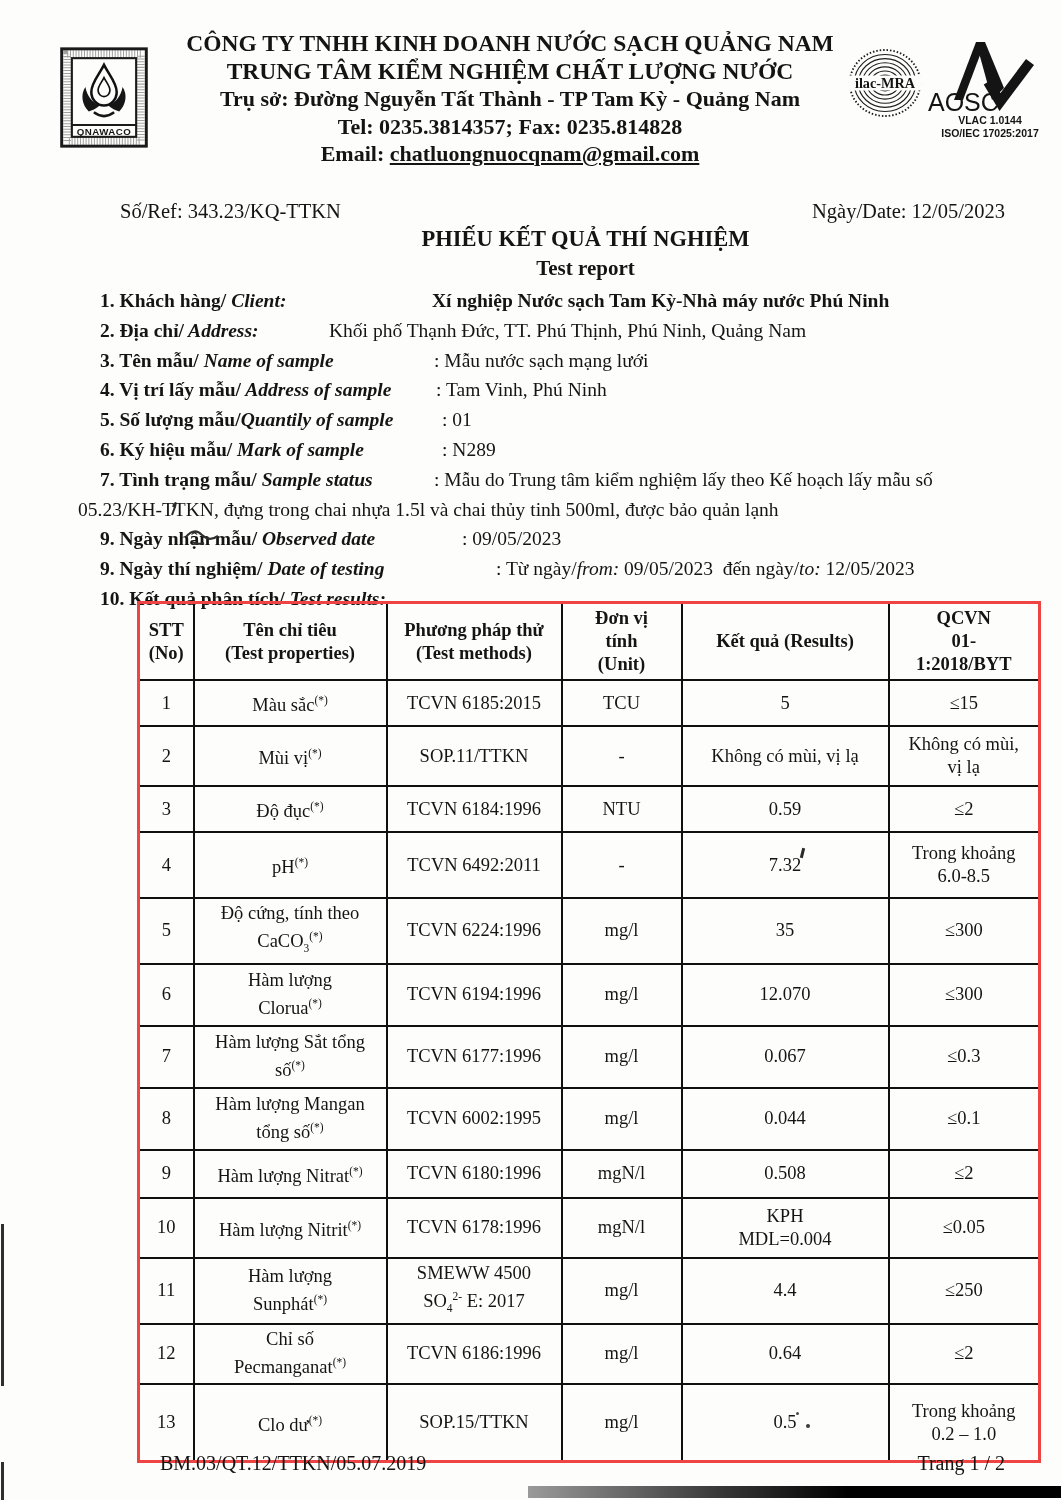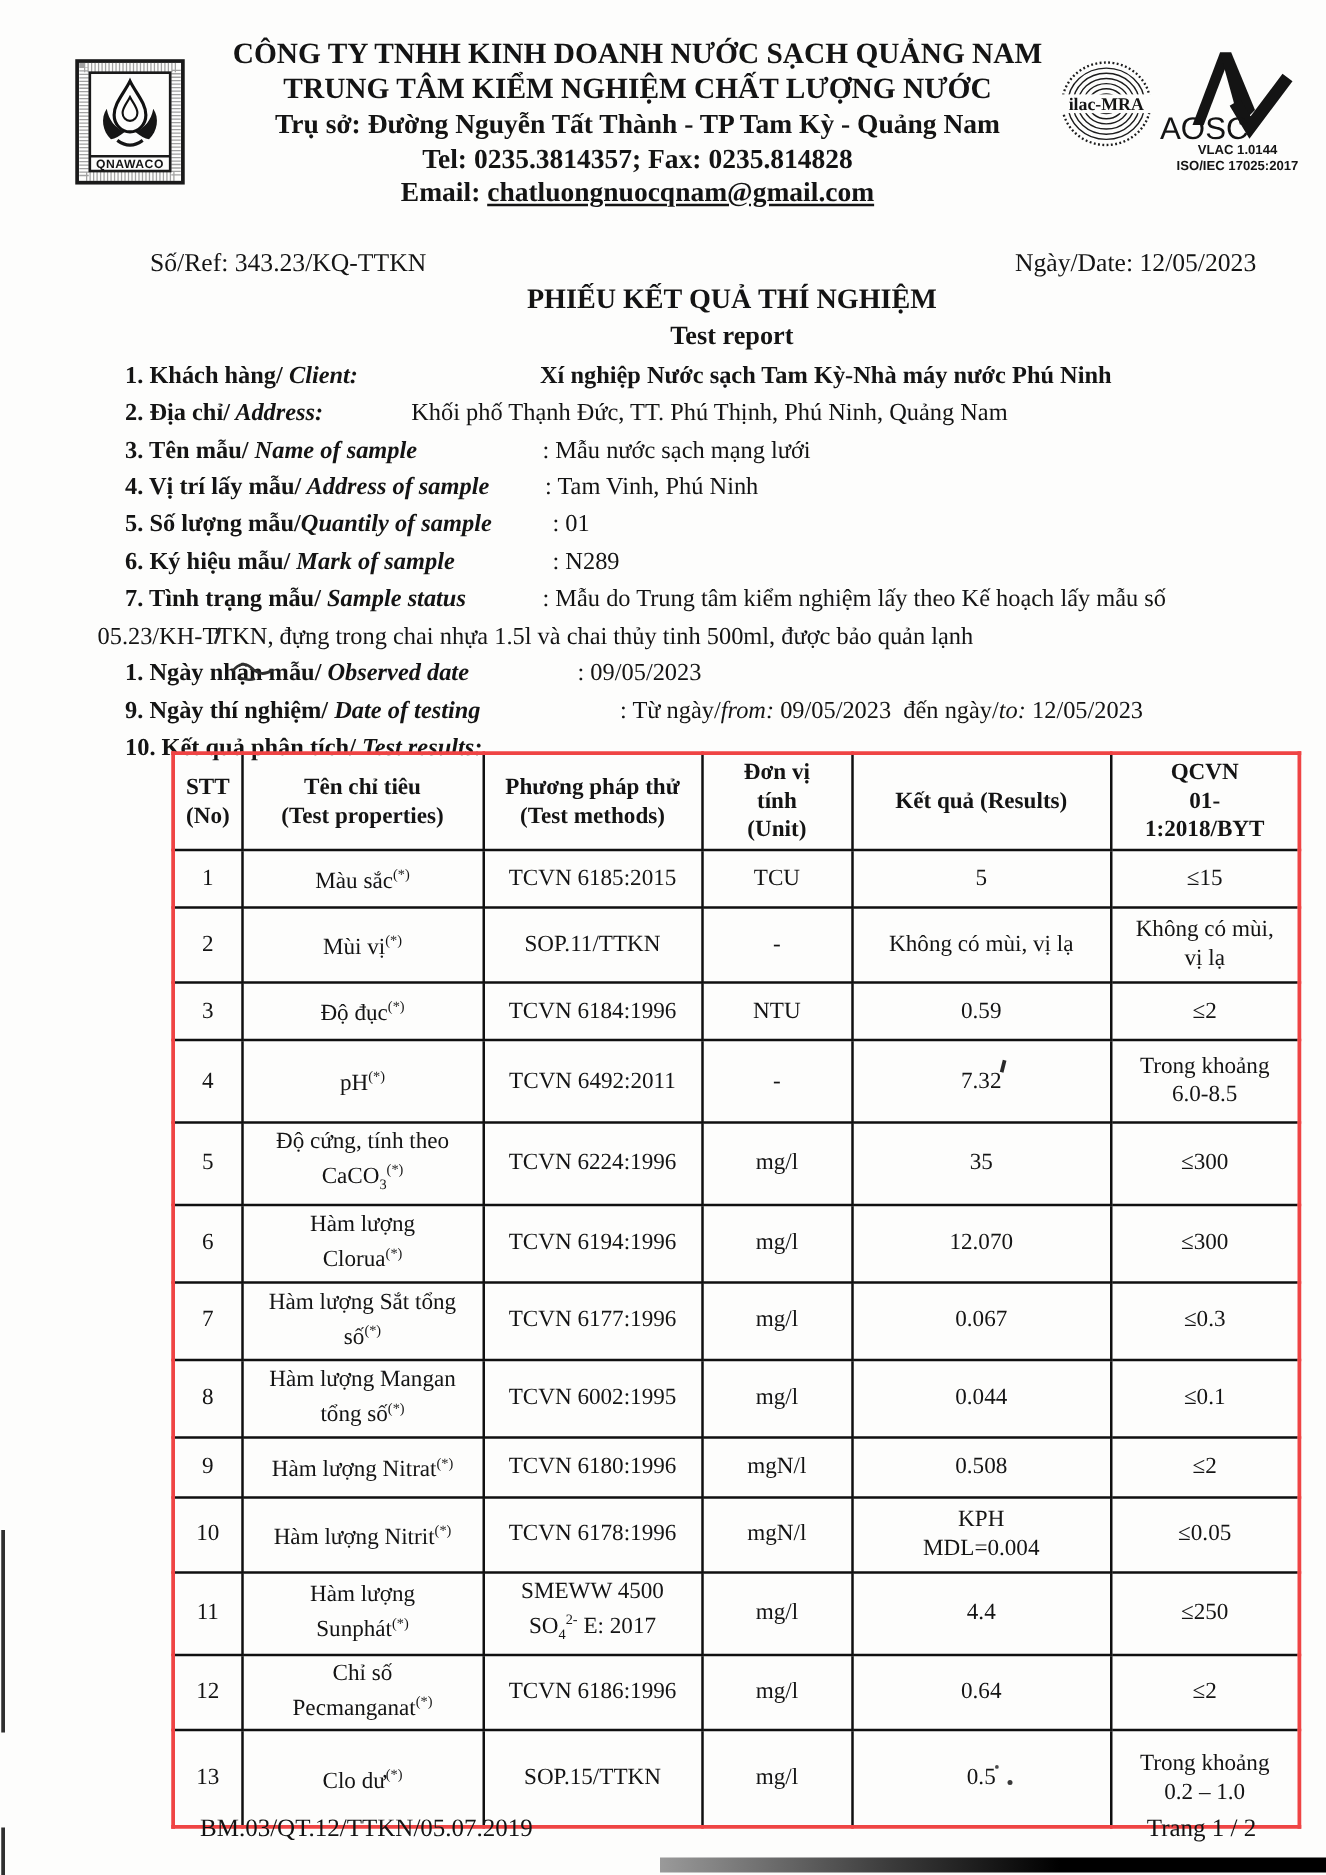"1. Ngày nhận mẫu/" b { text: 1 -> 9 }
